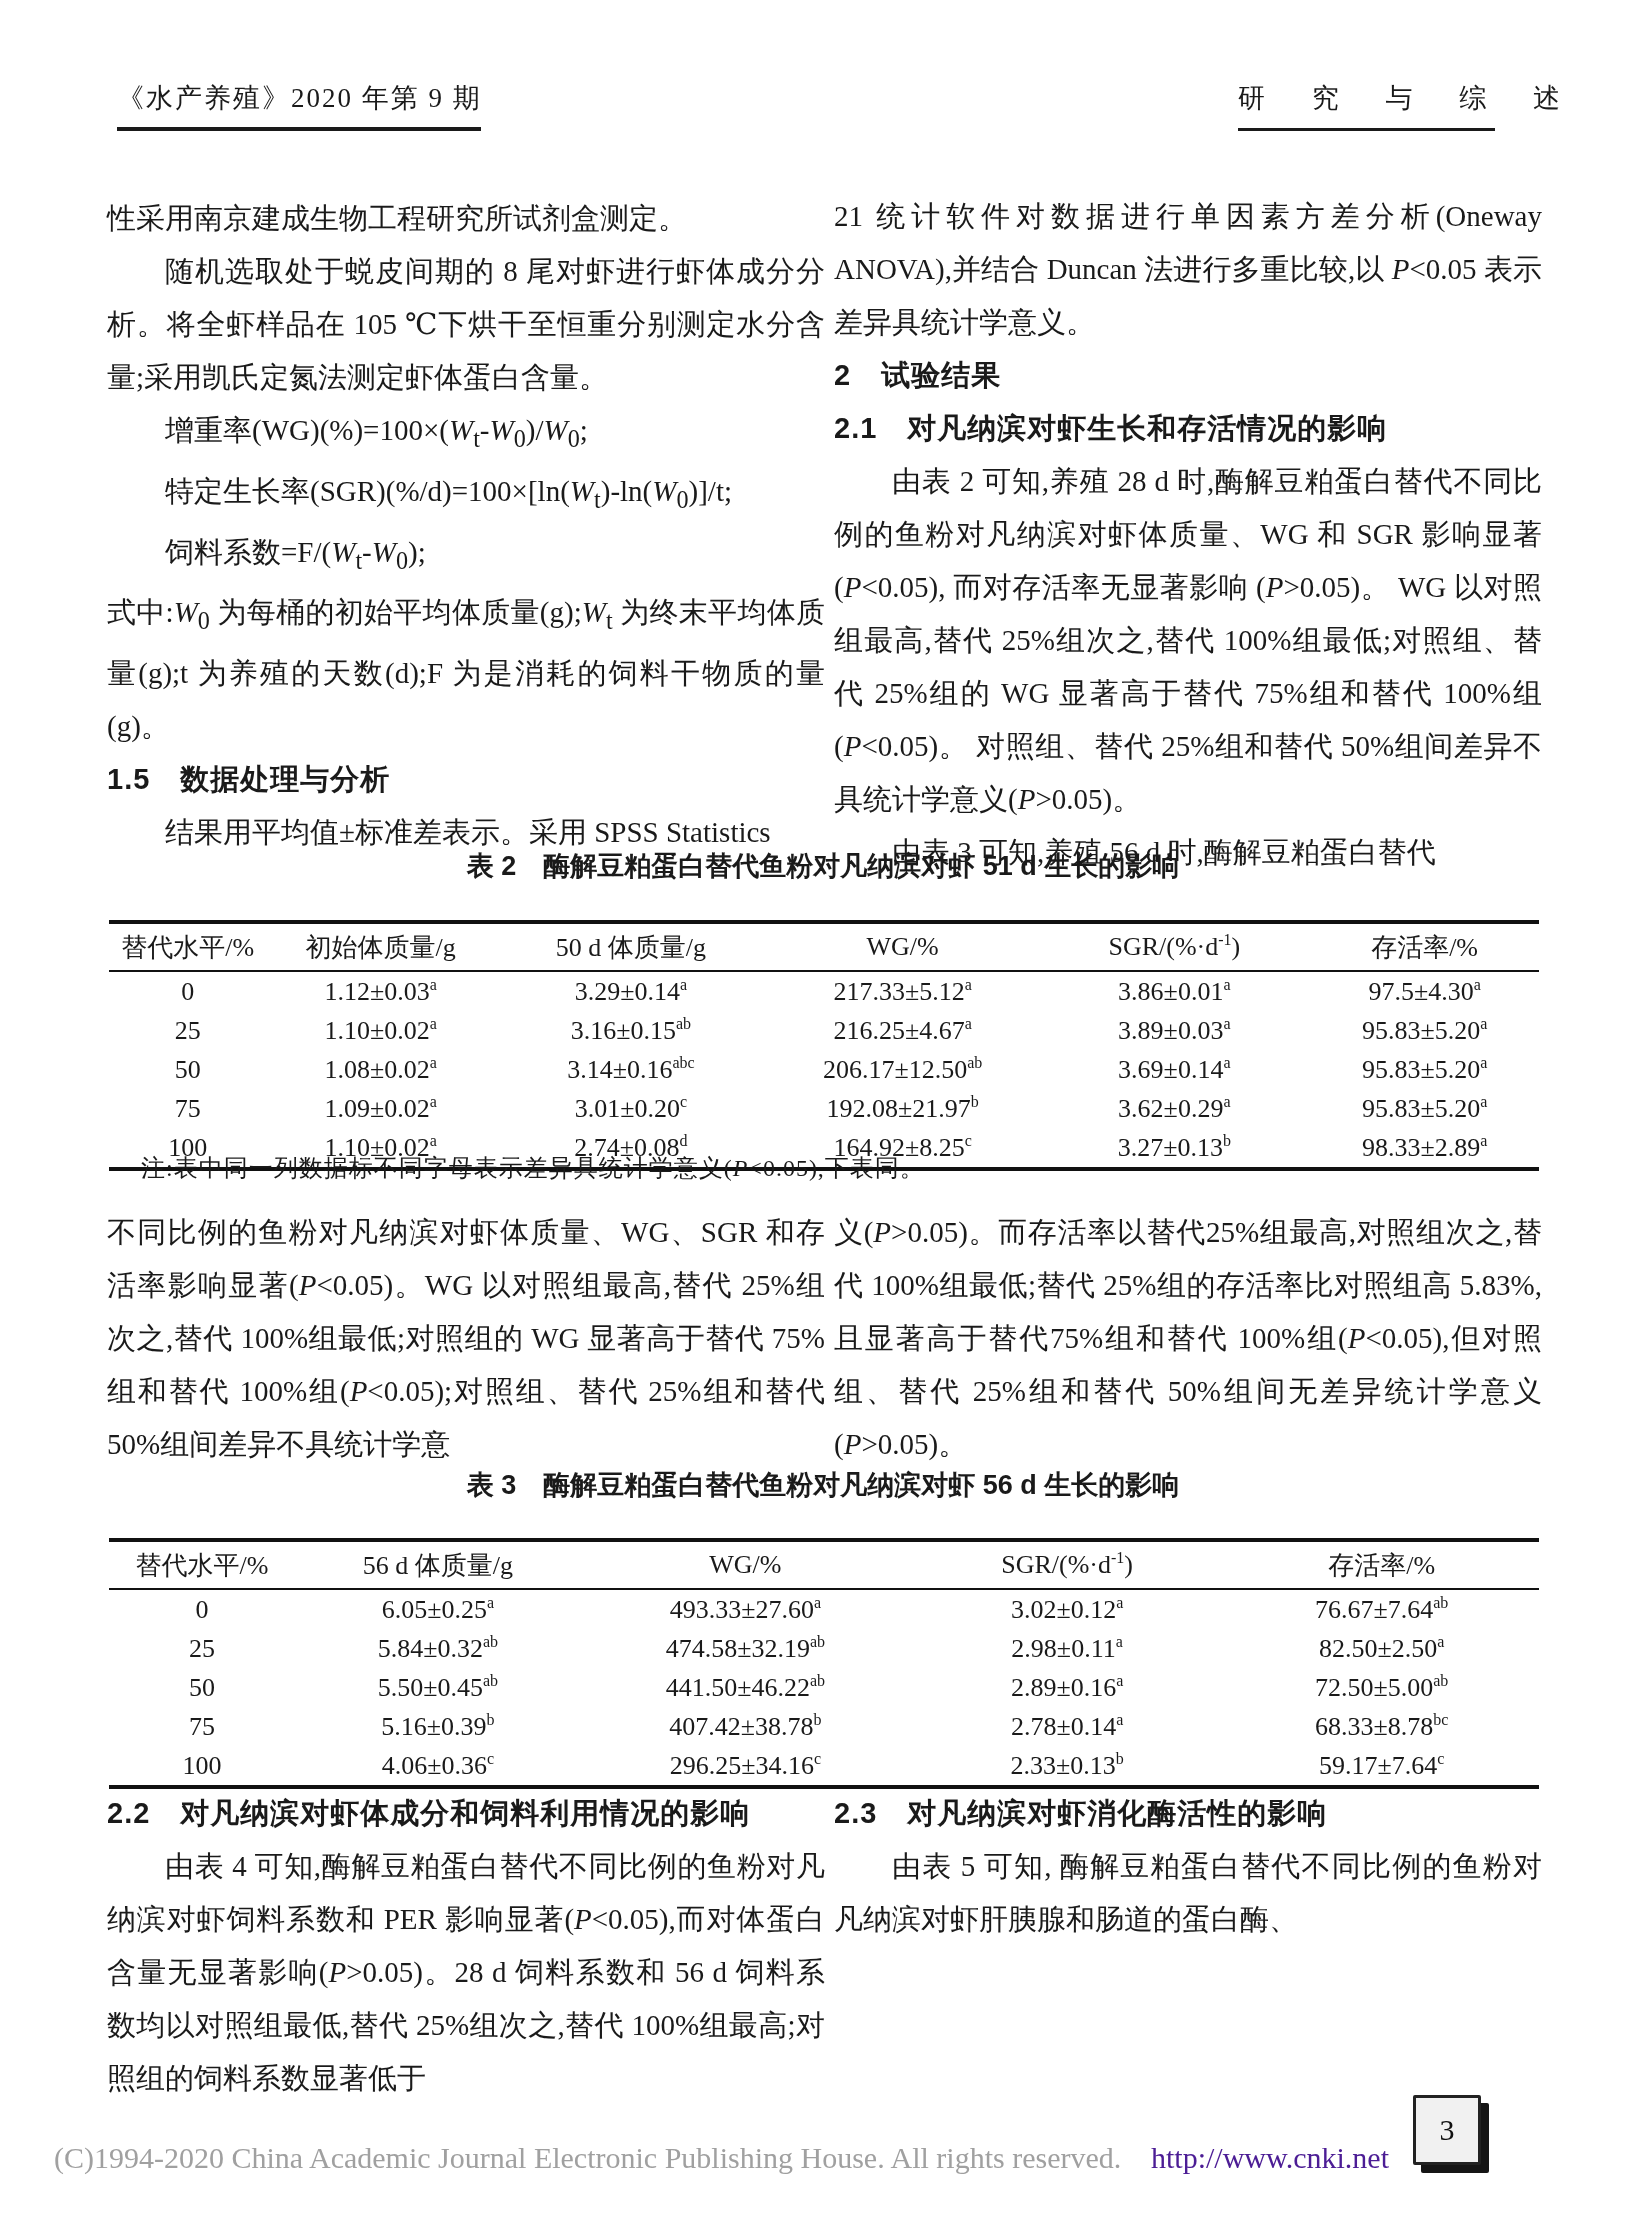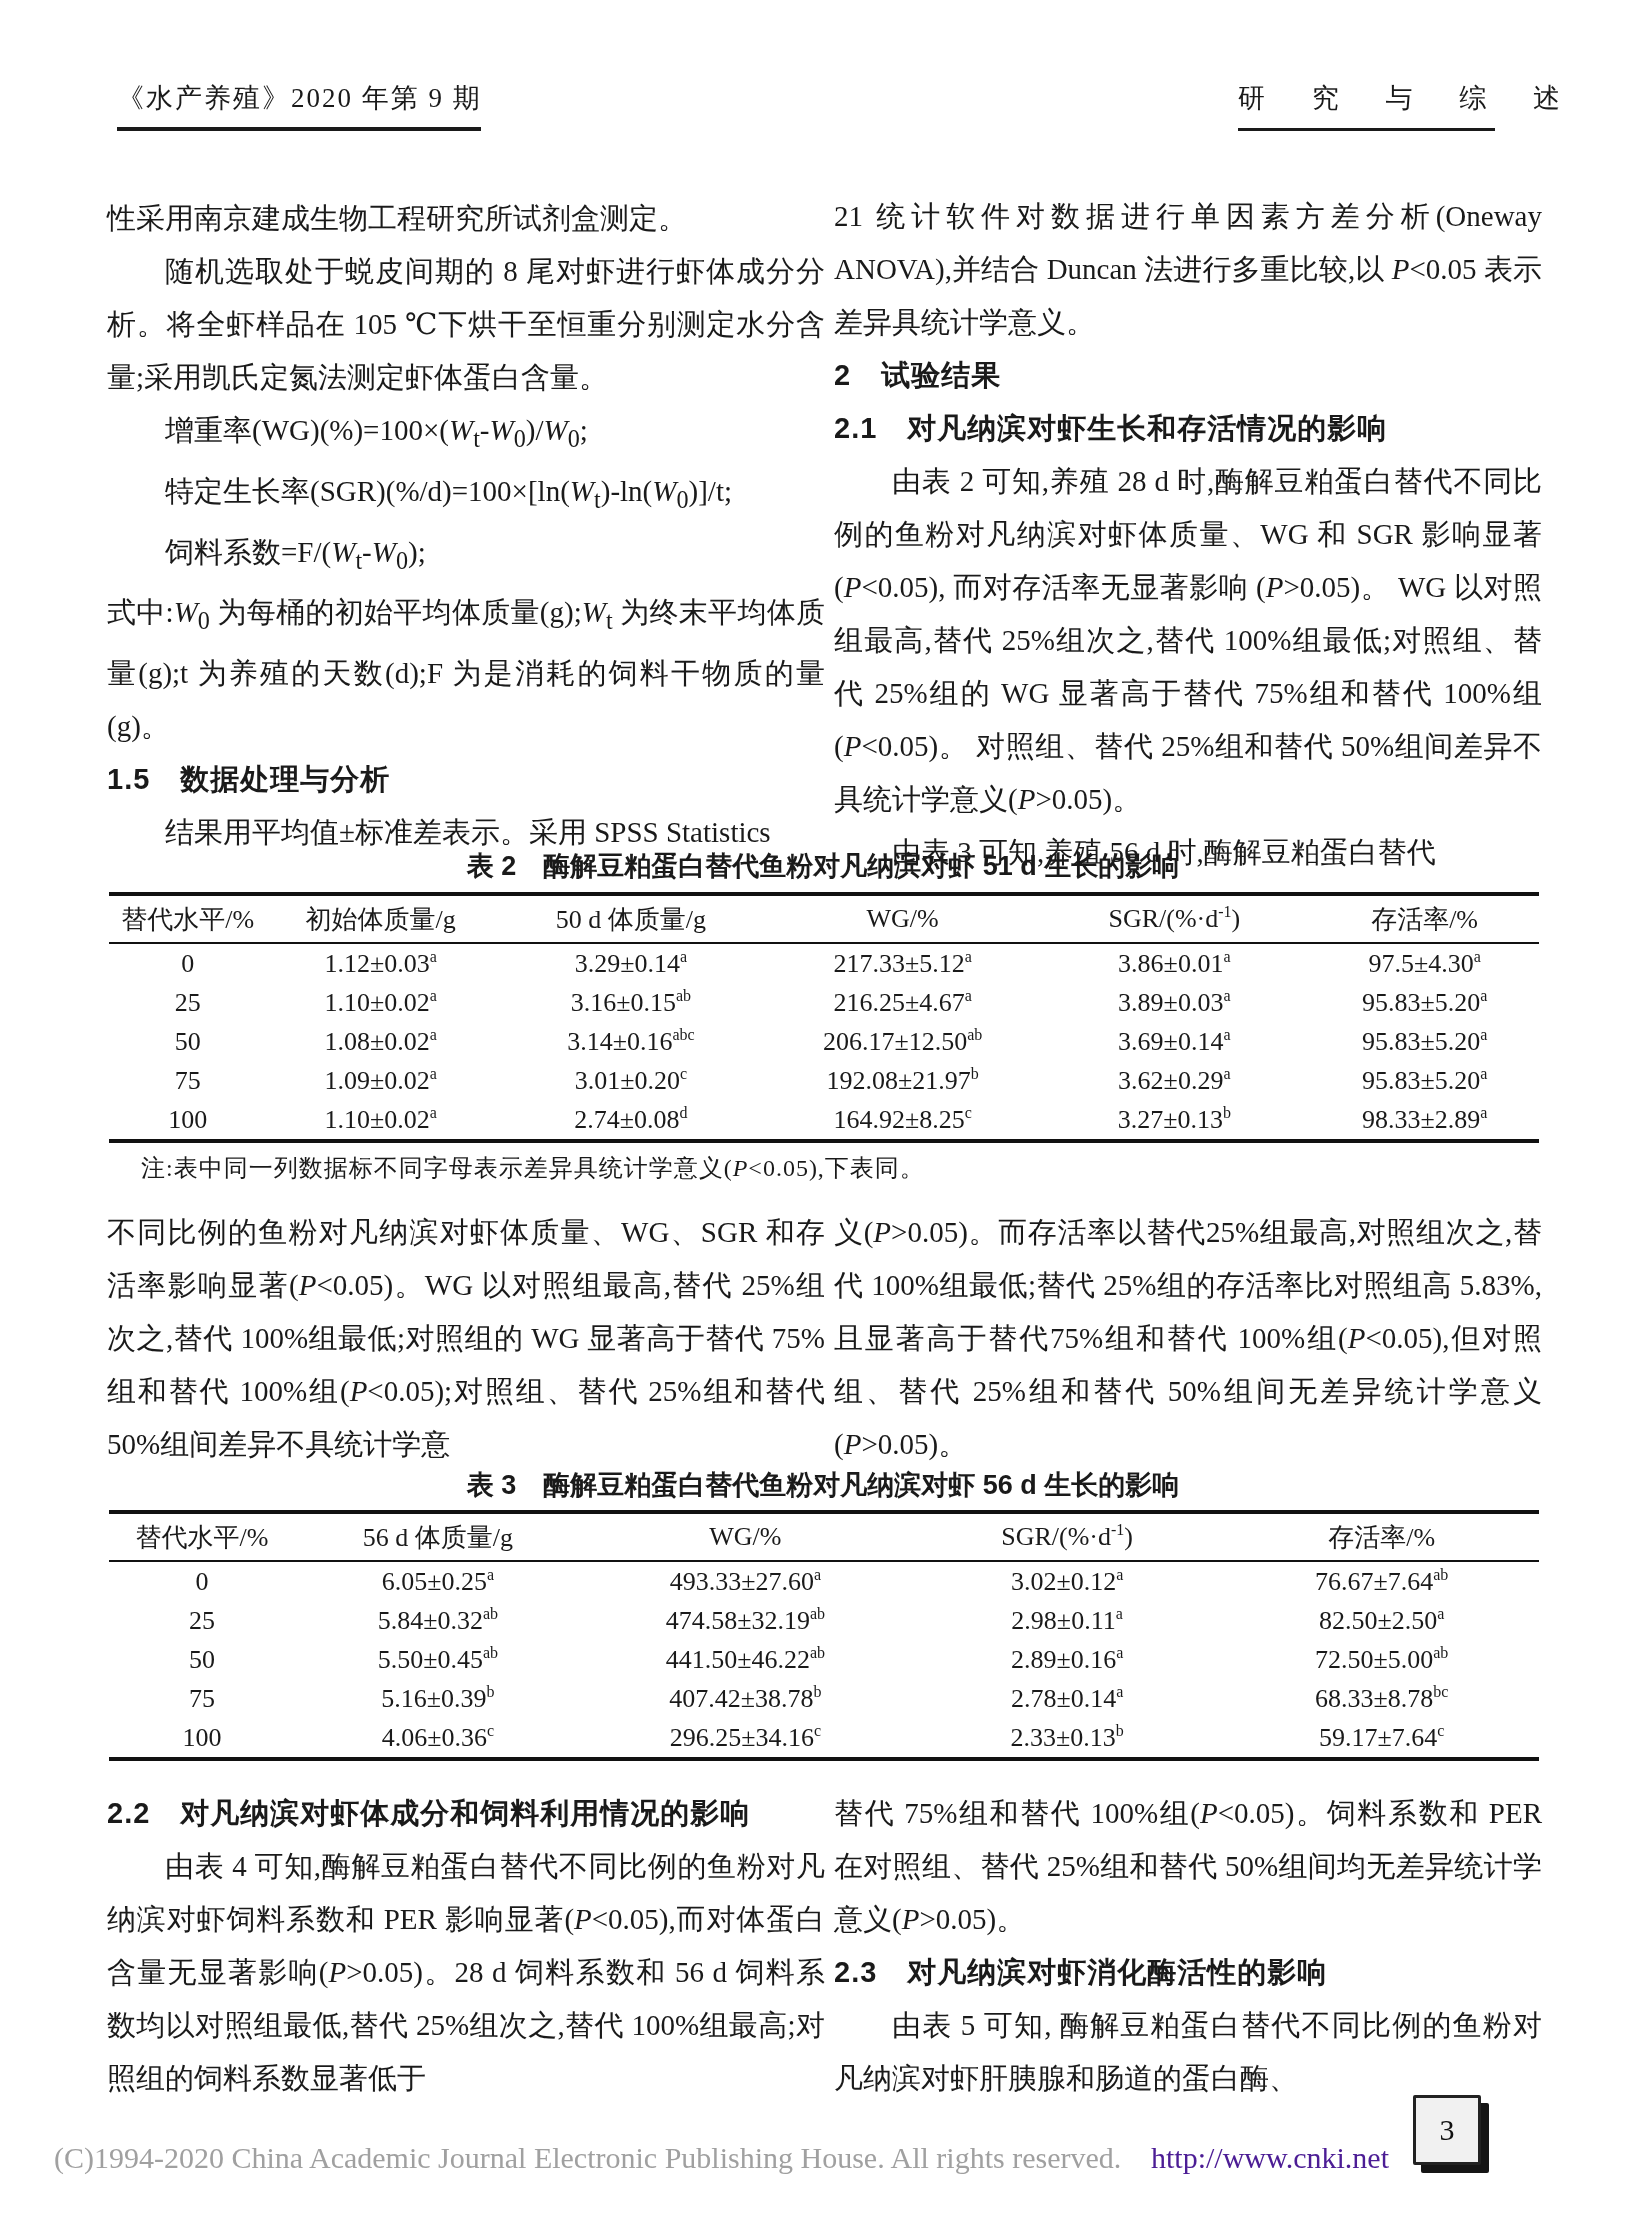"替代水平/%" table.datatable { margin-top: none -> 28px }
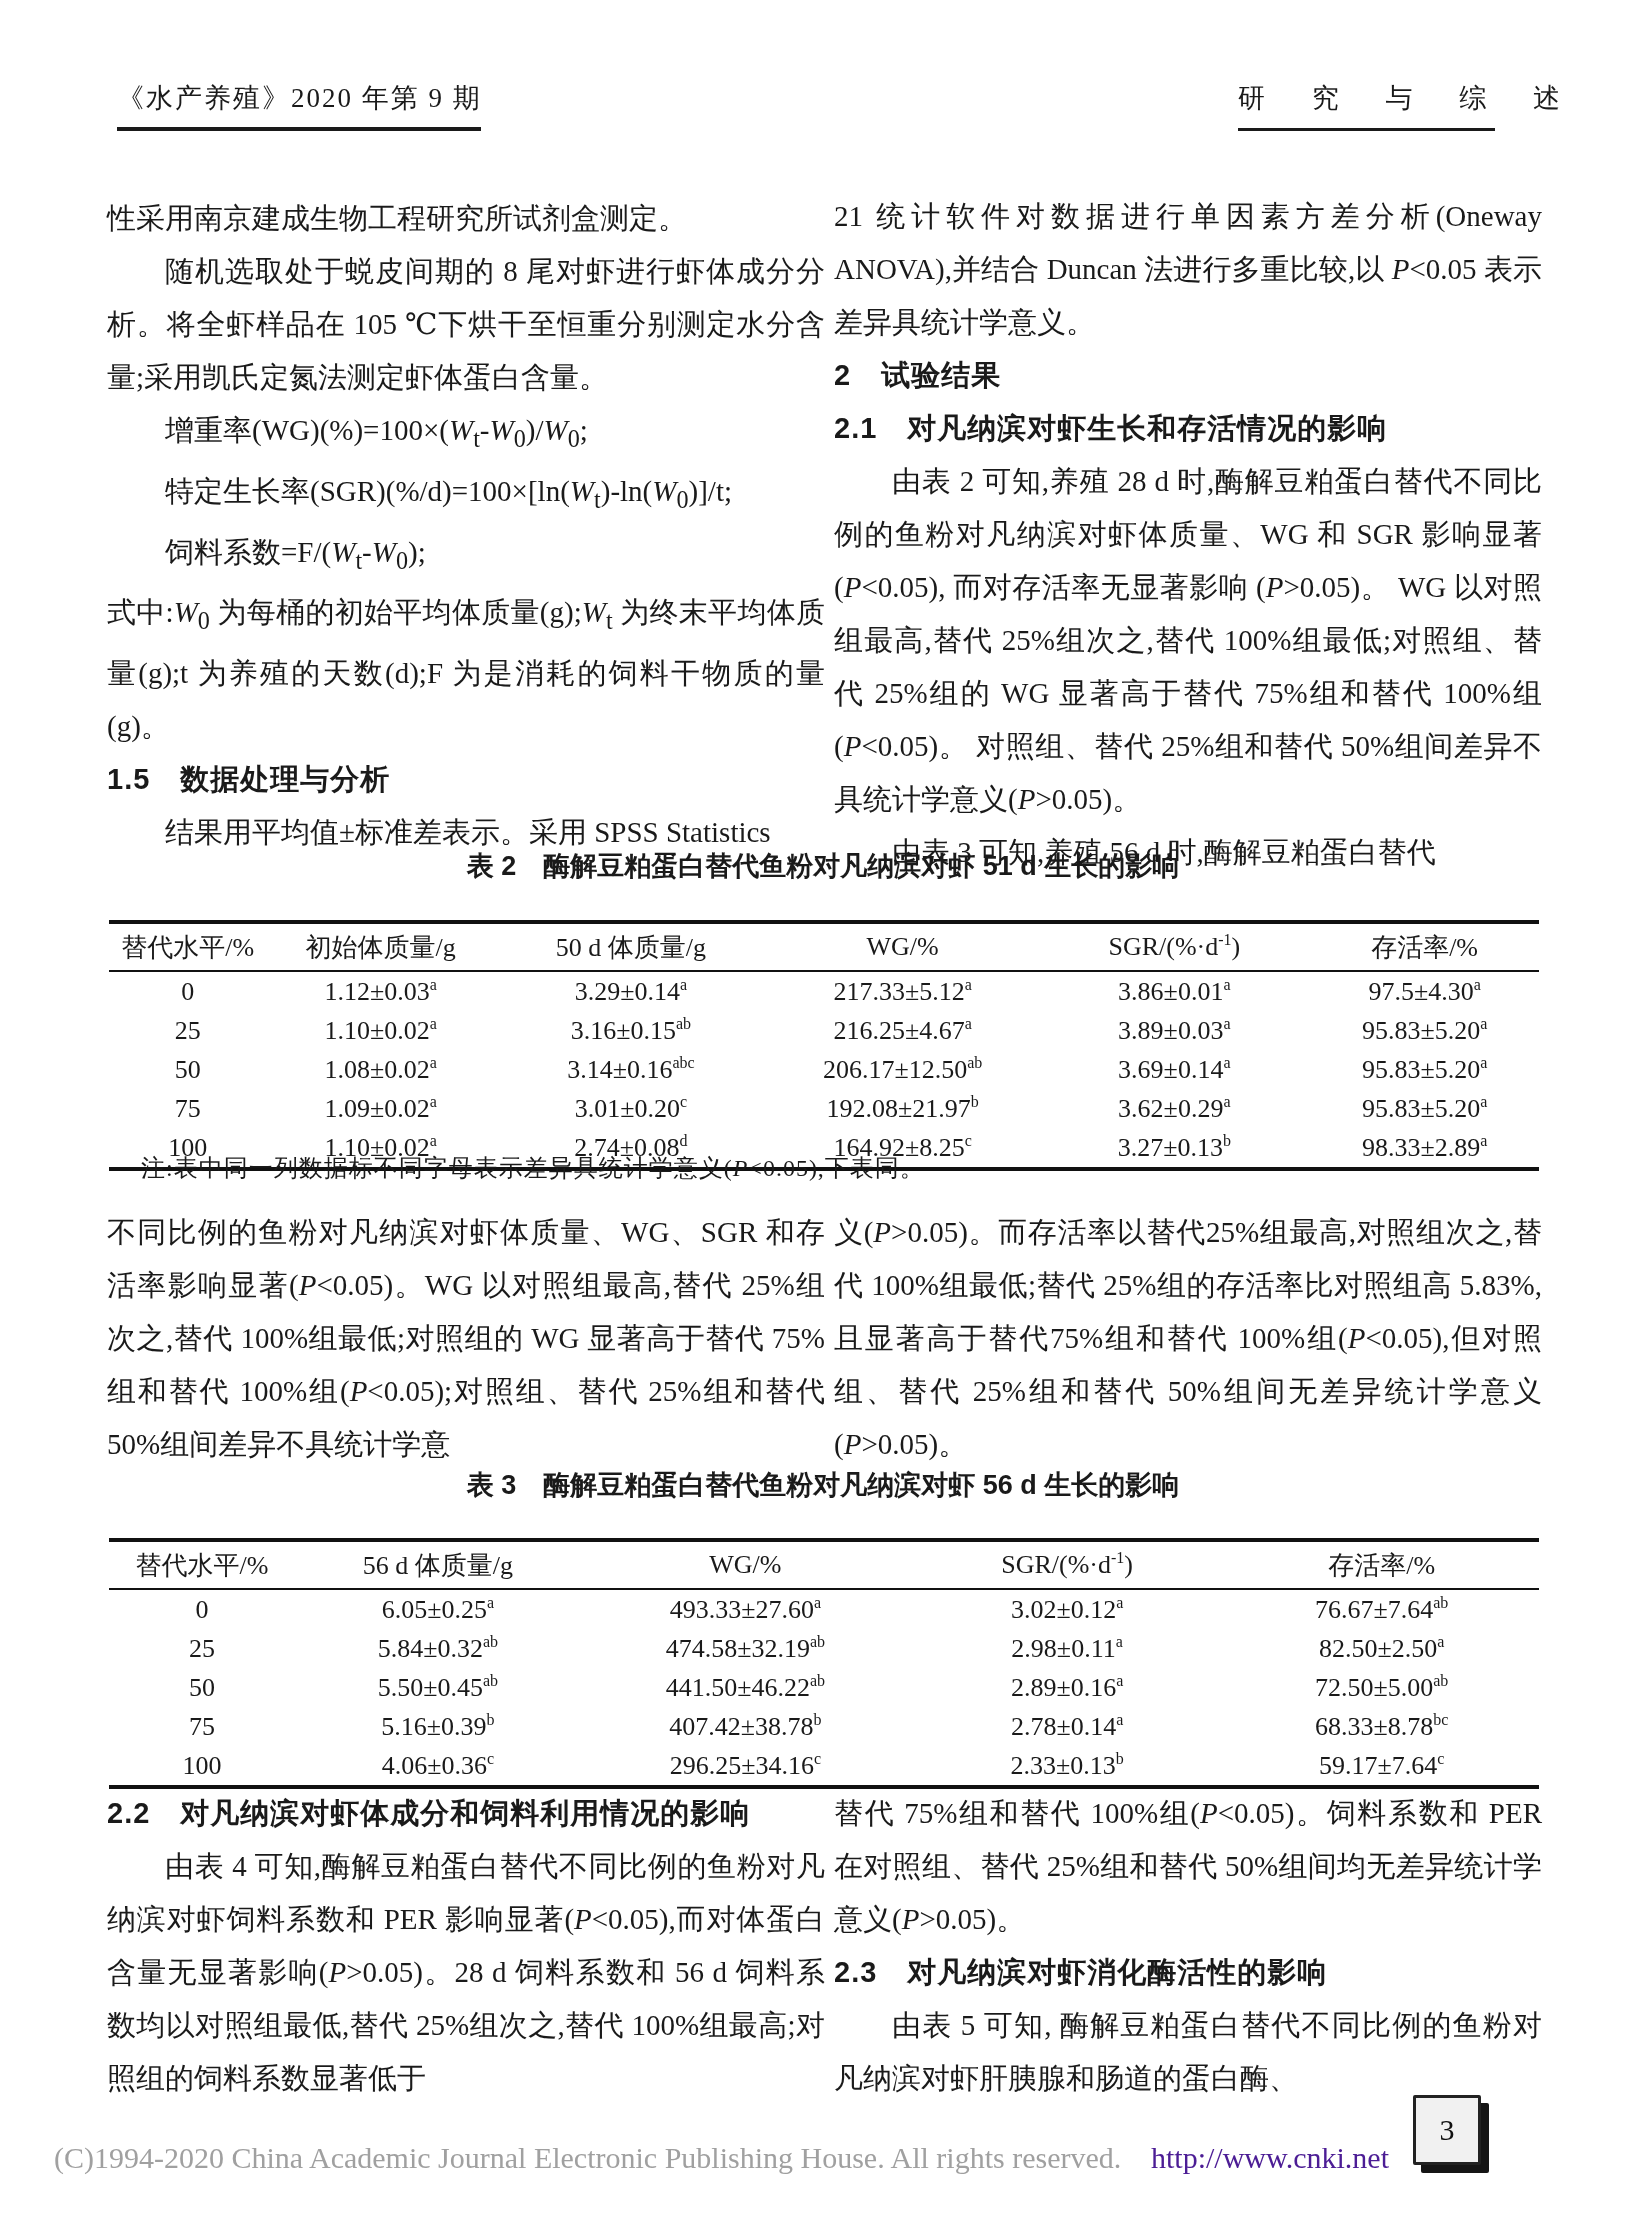"替代 75%组和替代 100%组(P<0.05)。饲料系数和 PER" p.para { html: <p>替代 75%组和替代 100%组(<i>P</i>&lt;0.05)。饲料系数和 PER 在对照组、替代 25%组和替代 50%组间均无差异统计学意义(<i>P</i>&gt;0.05)。</p> -> none }
